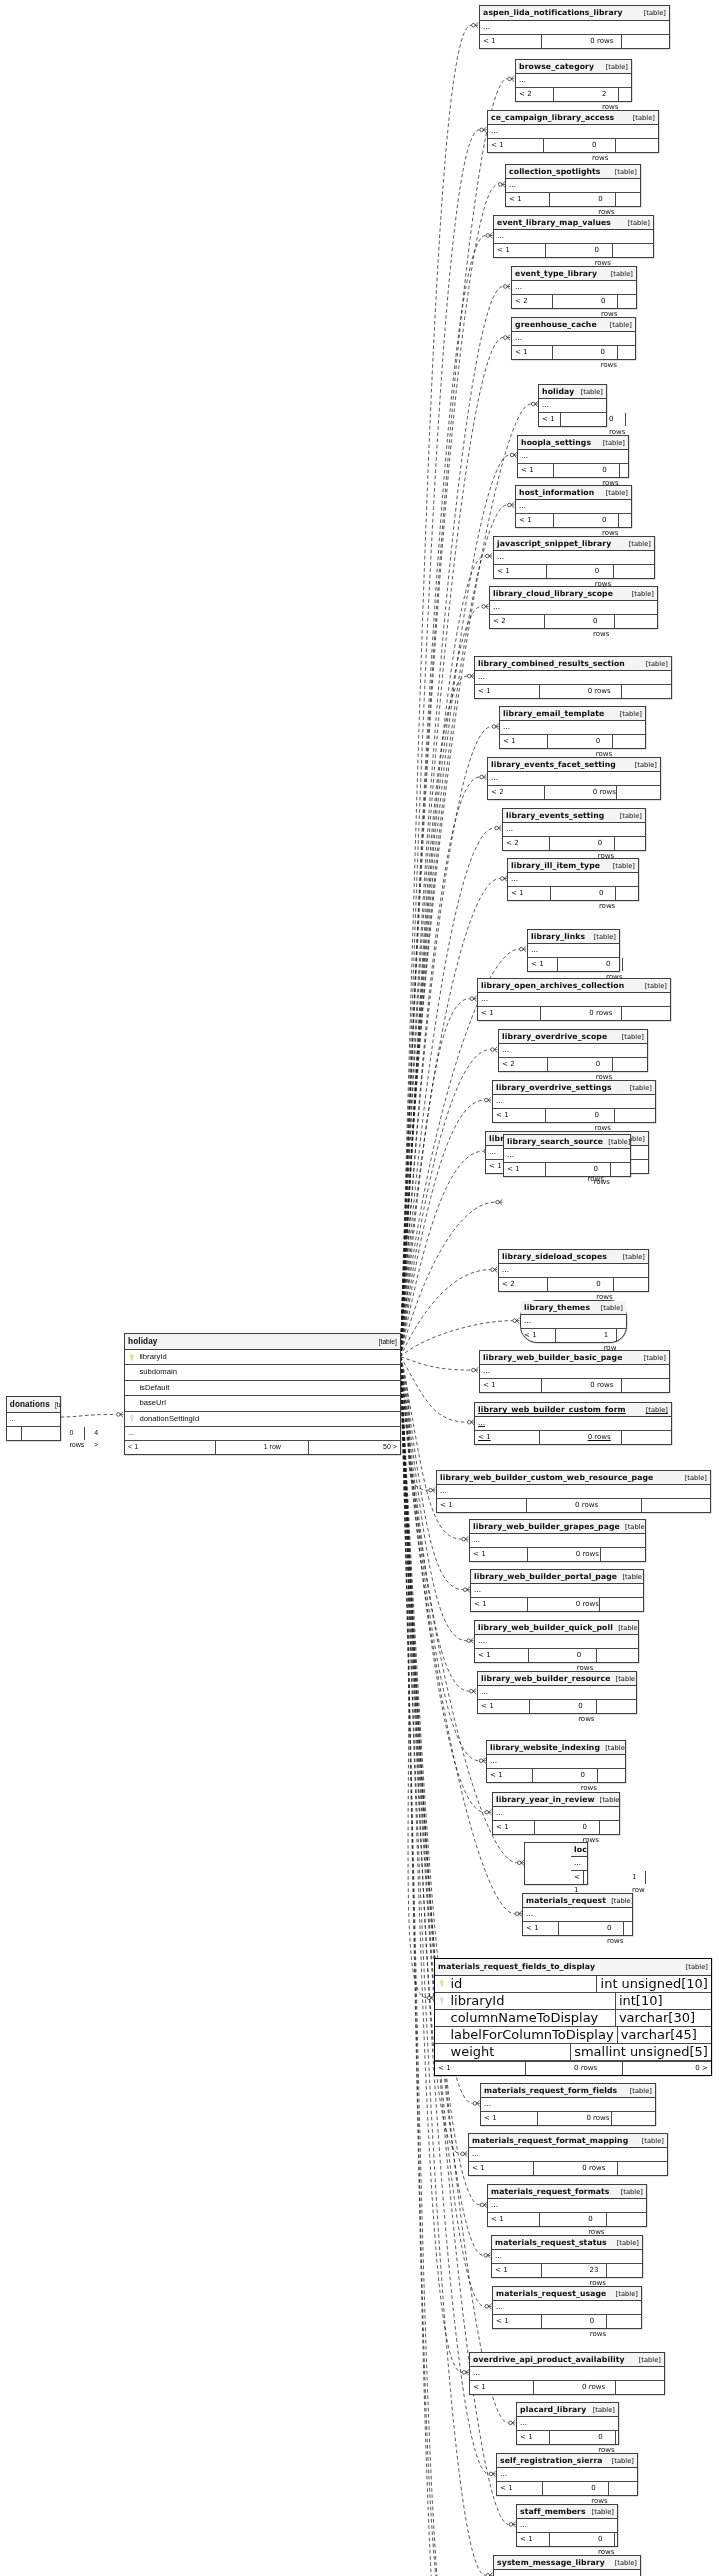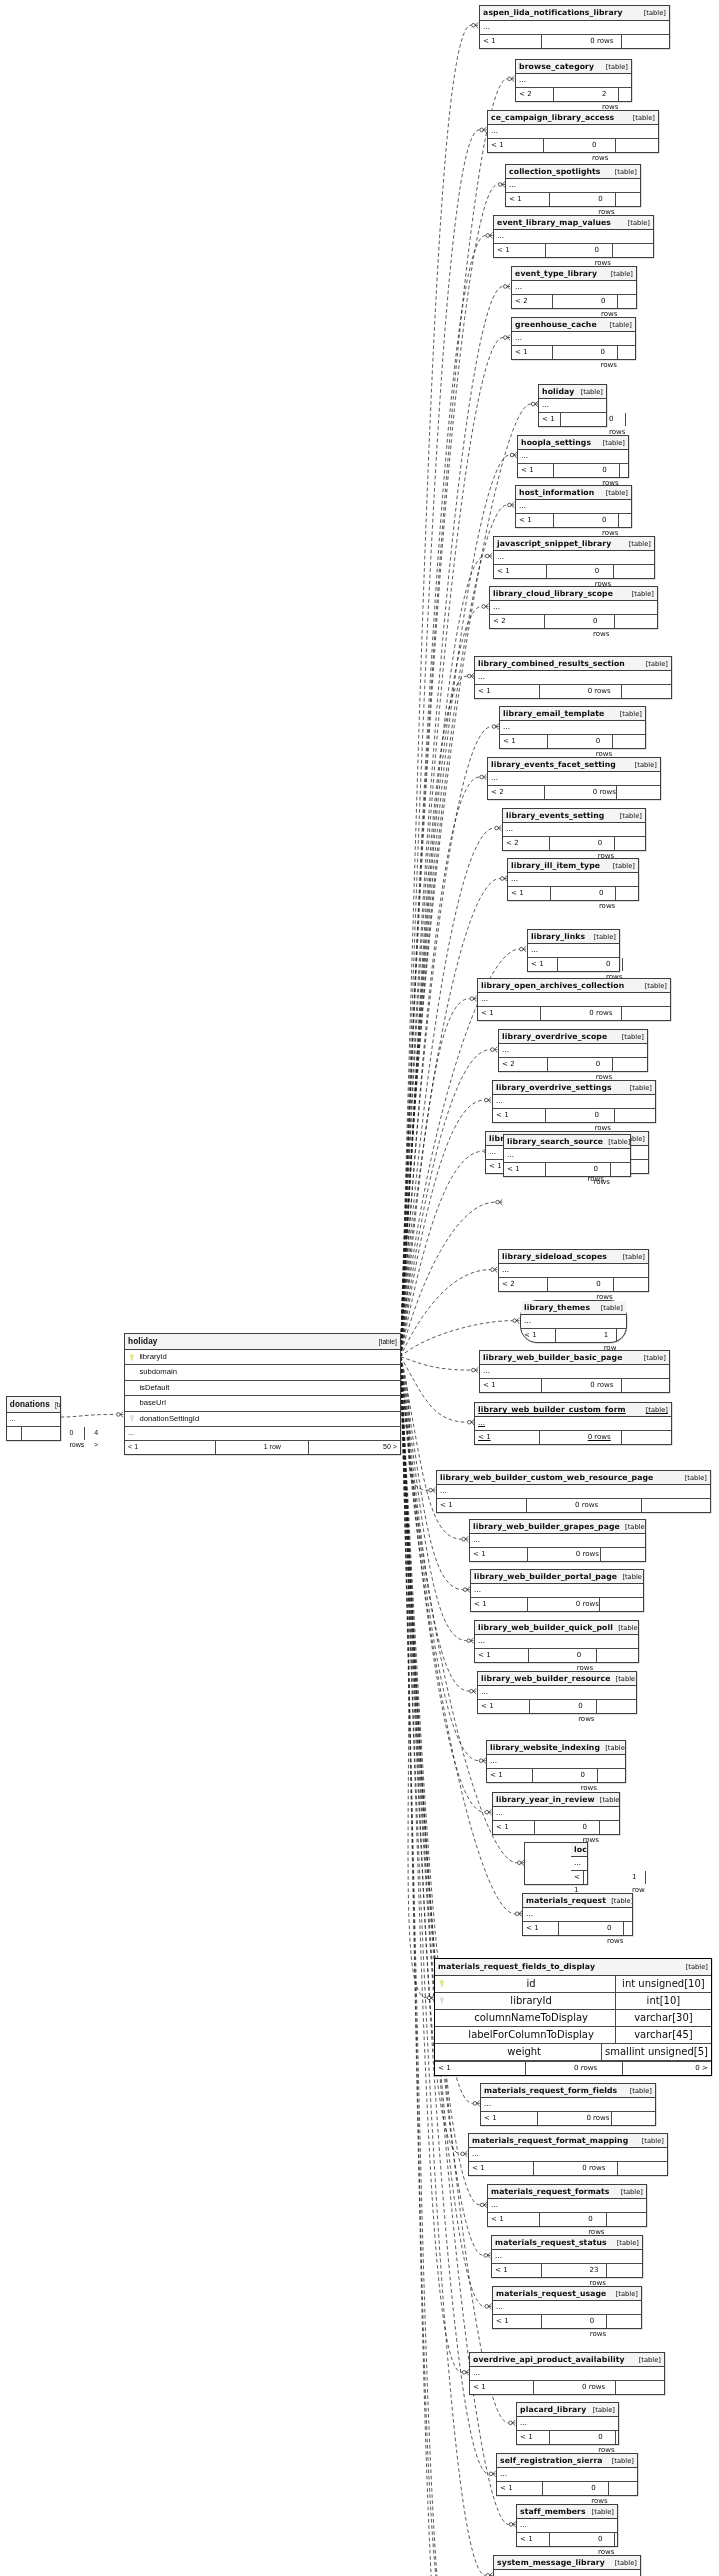"id" .focal .trow { font-size: 10px -> 13px; text-align: center -> none }
